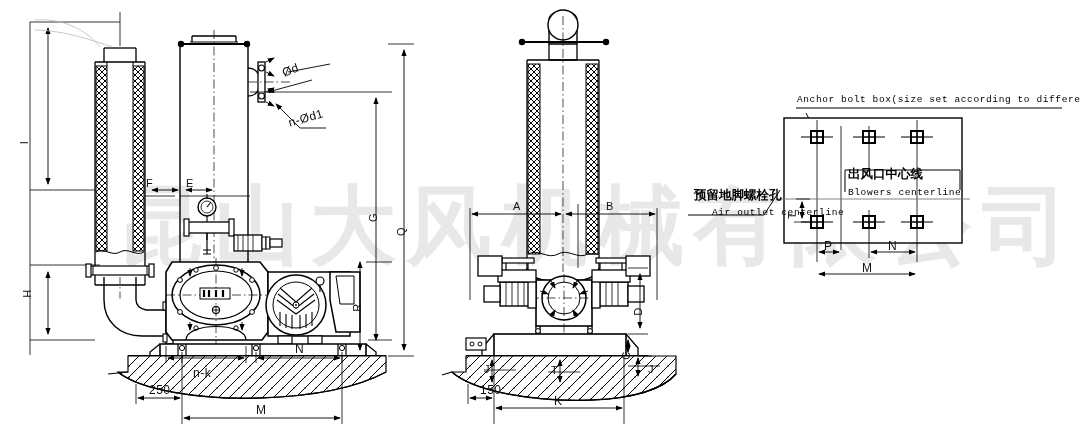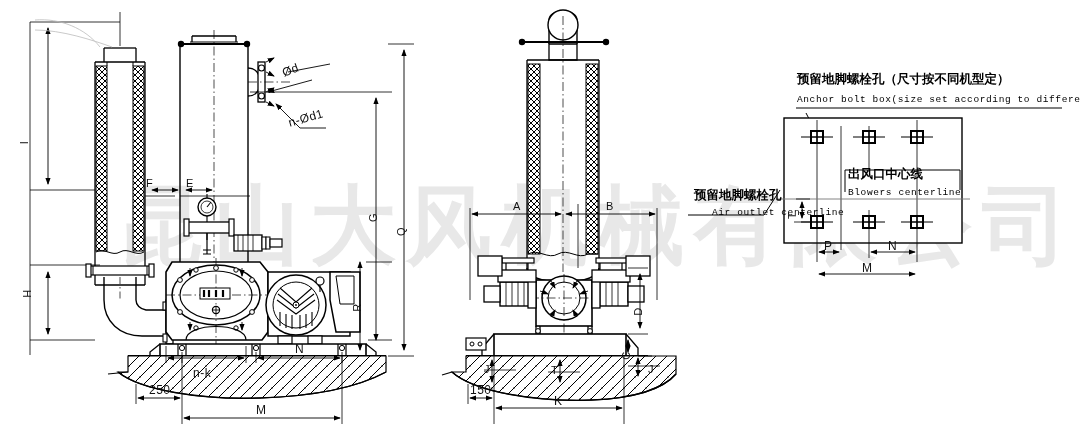"预留地脚螺栓孔（尺寸按不同机型定）" div.lbl { html: <div>预留地脚螺栓孔（尺寸按不同机型定）</div> -> none }
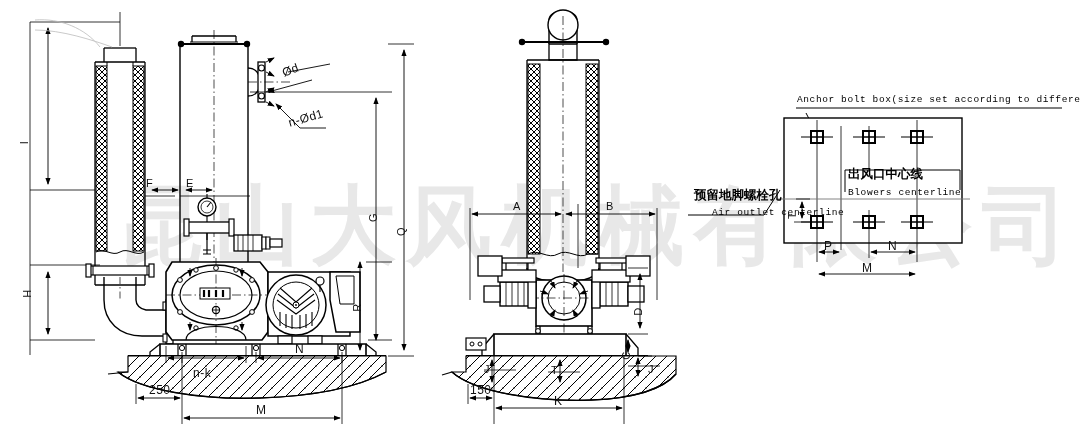"150" div.lbl { padding-left: none -> 10px }
